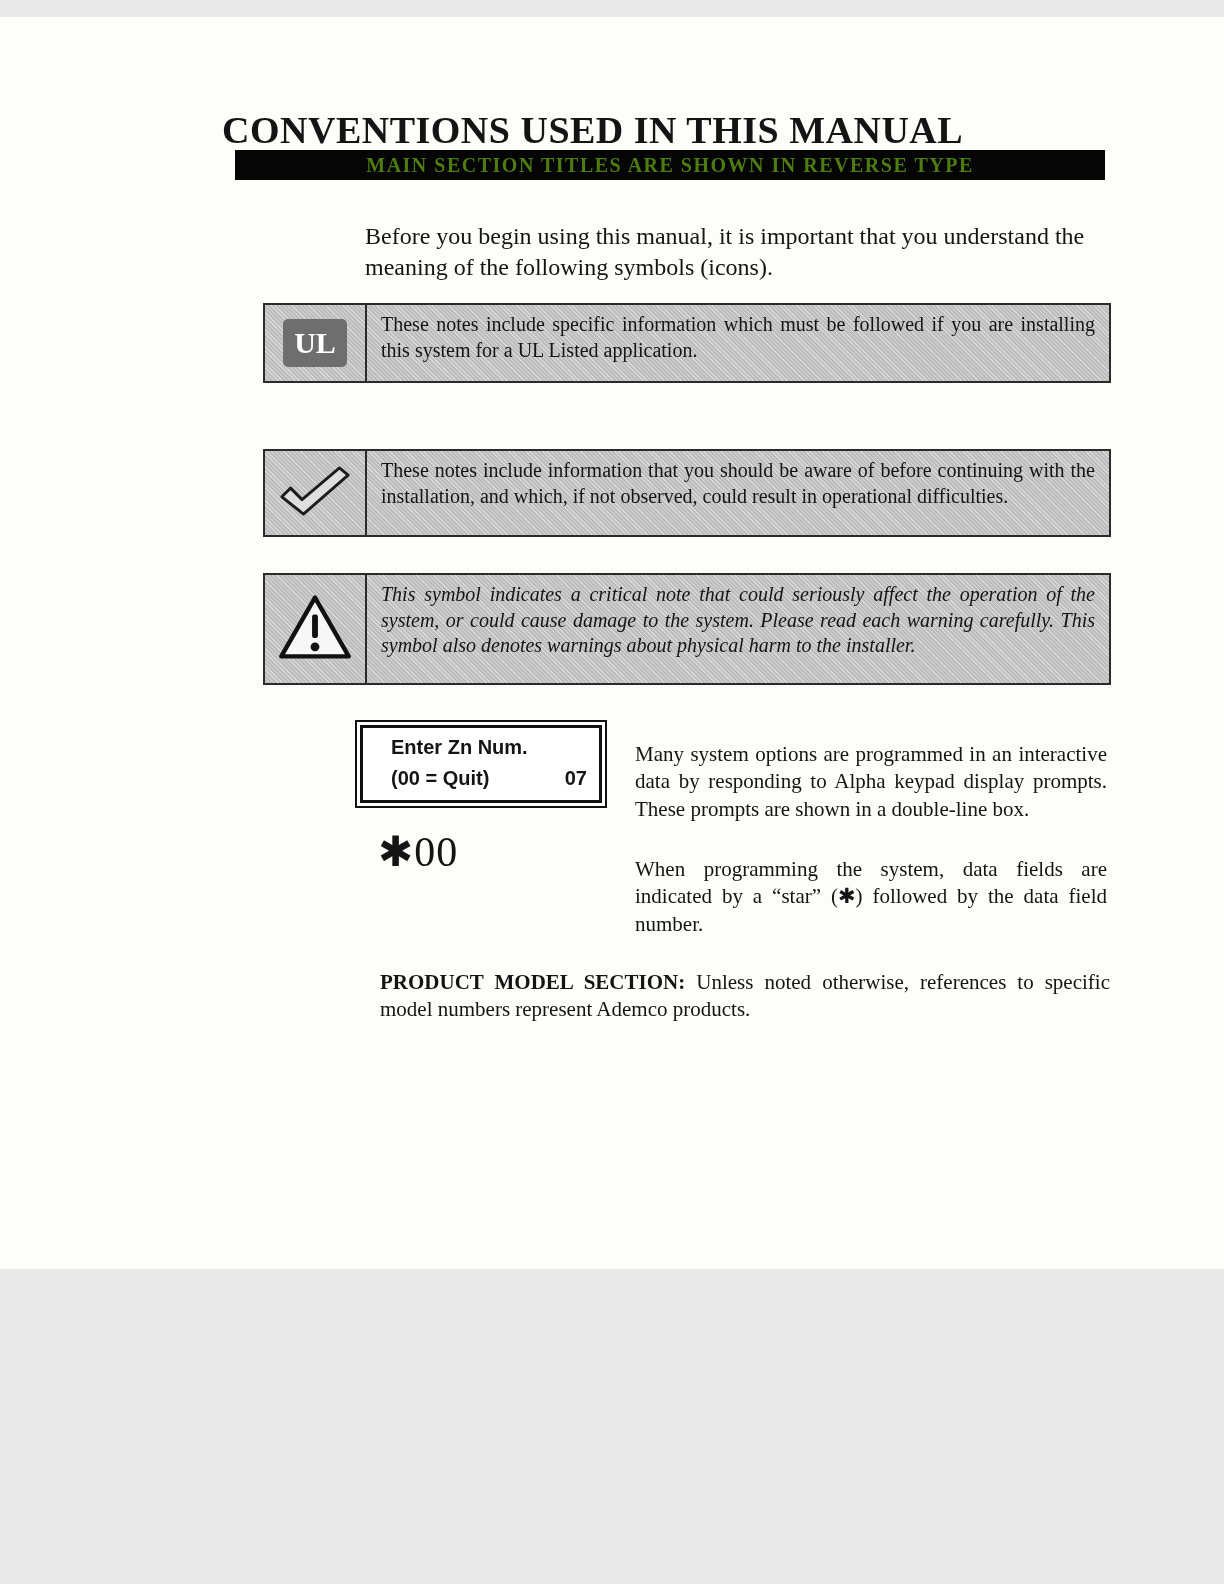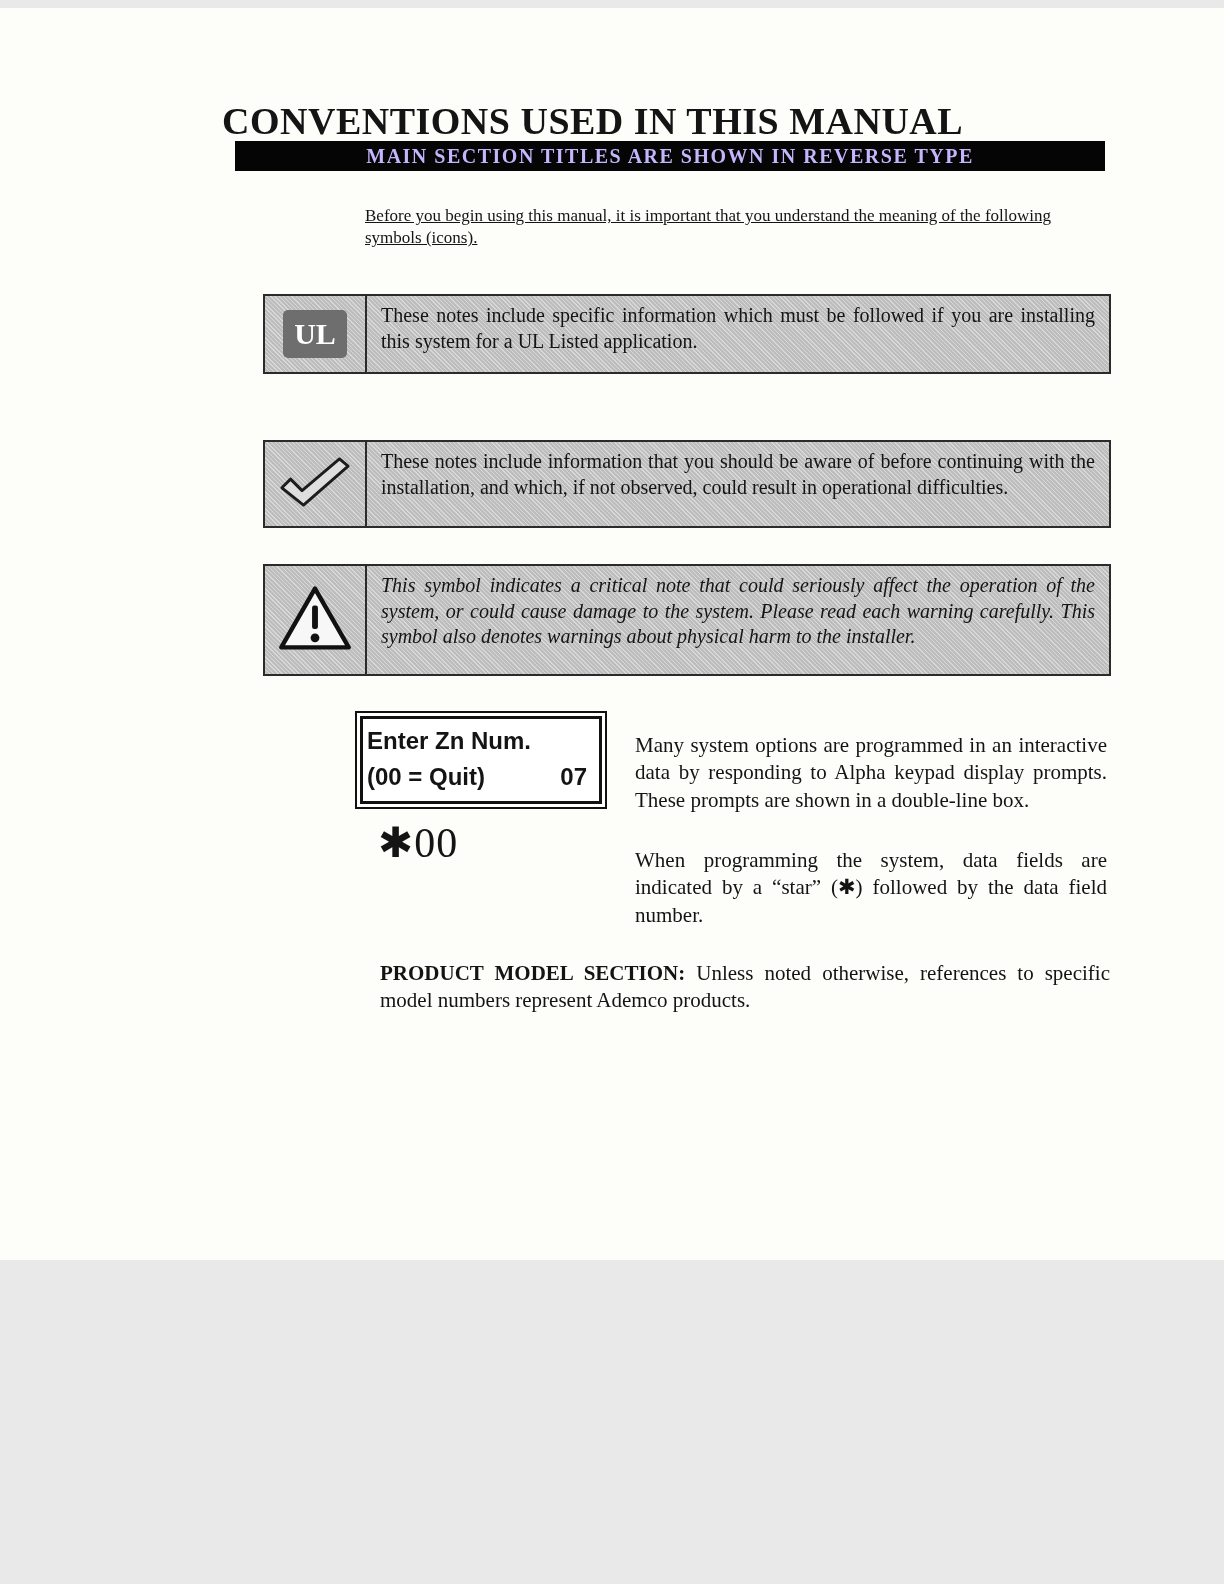"CONVENTIONS USED IN THIS MANUAL" .page { margin: 8px auto -> 17px auto }
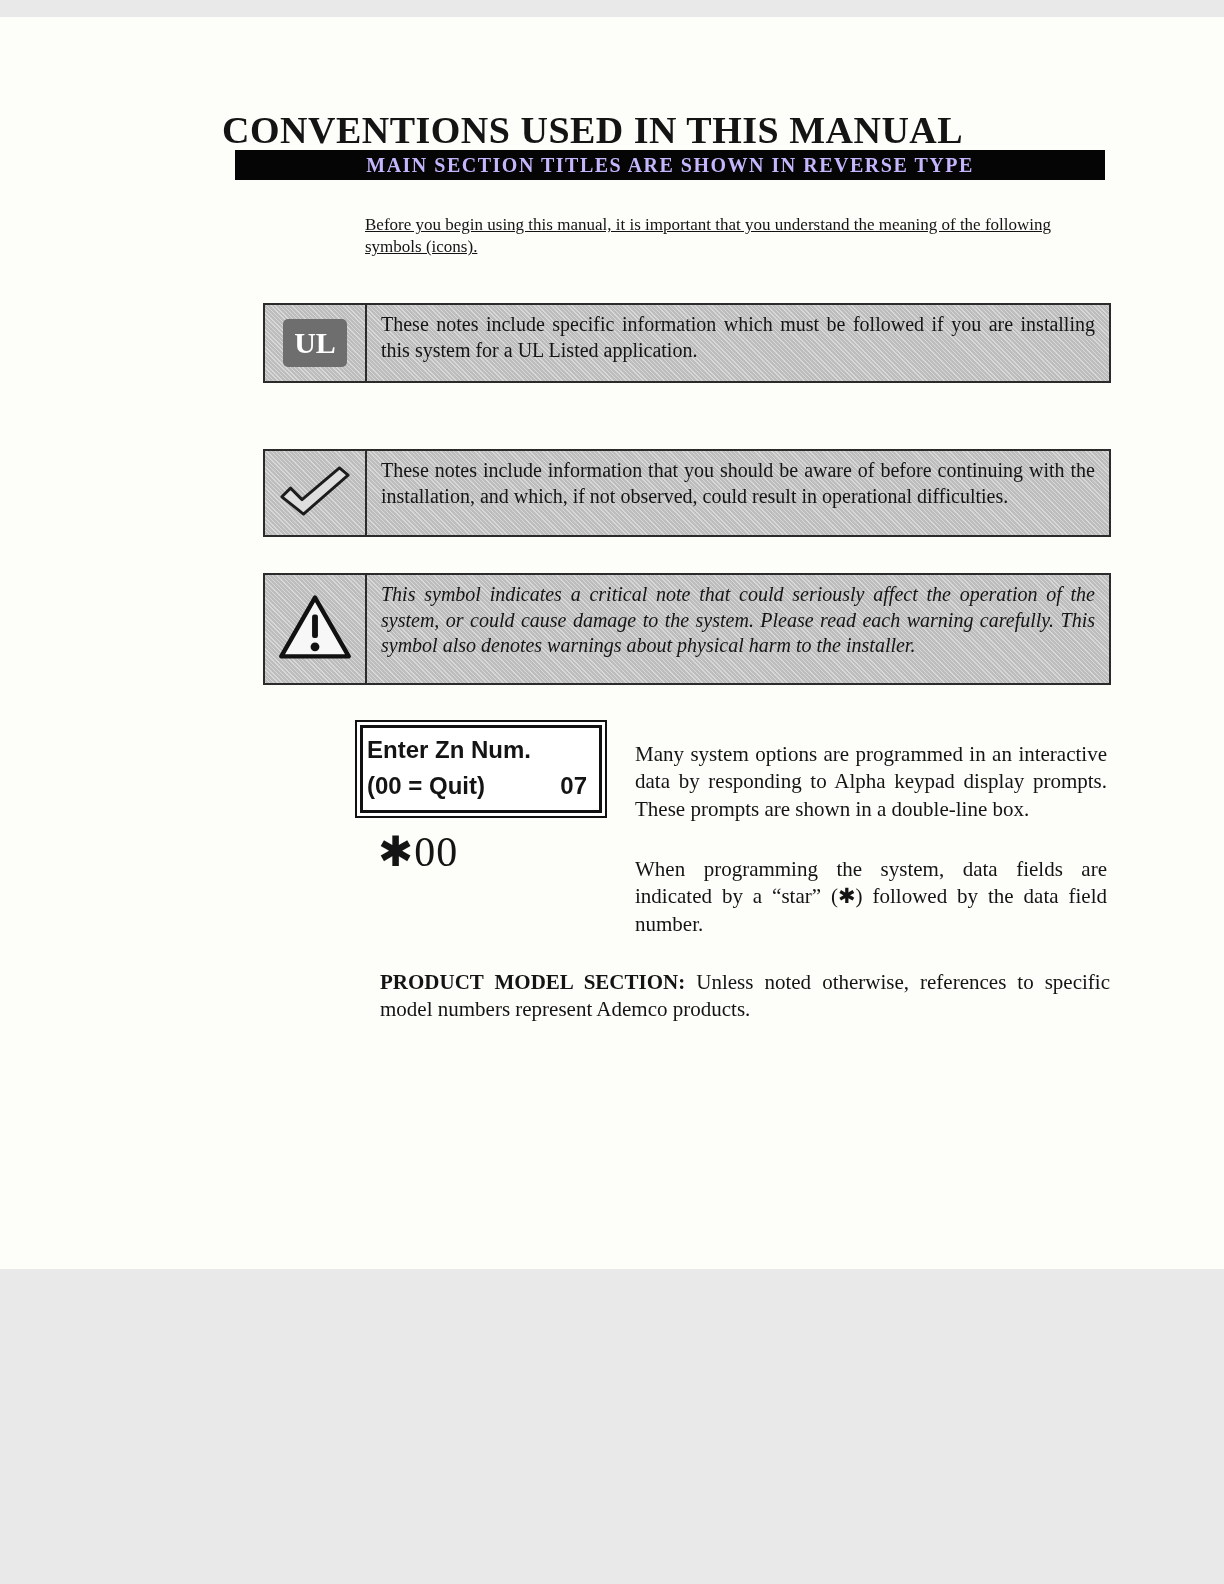"MAIN SECTION TITLES ARE SHOWN" .banner { color: #c4b5fd -> #4d7c0f }
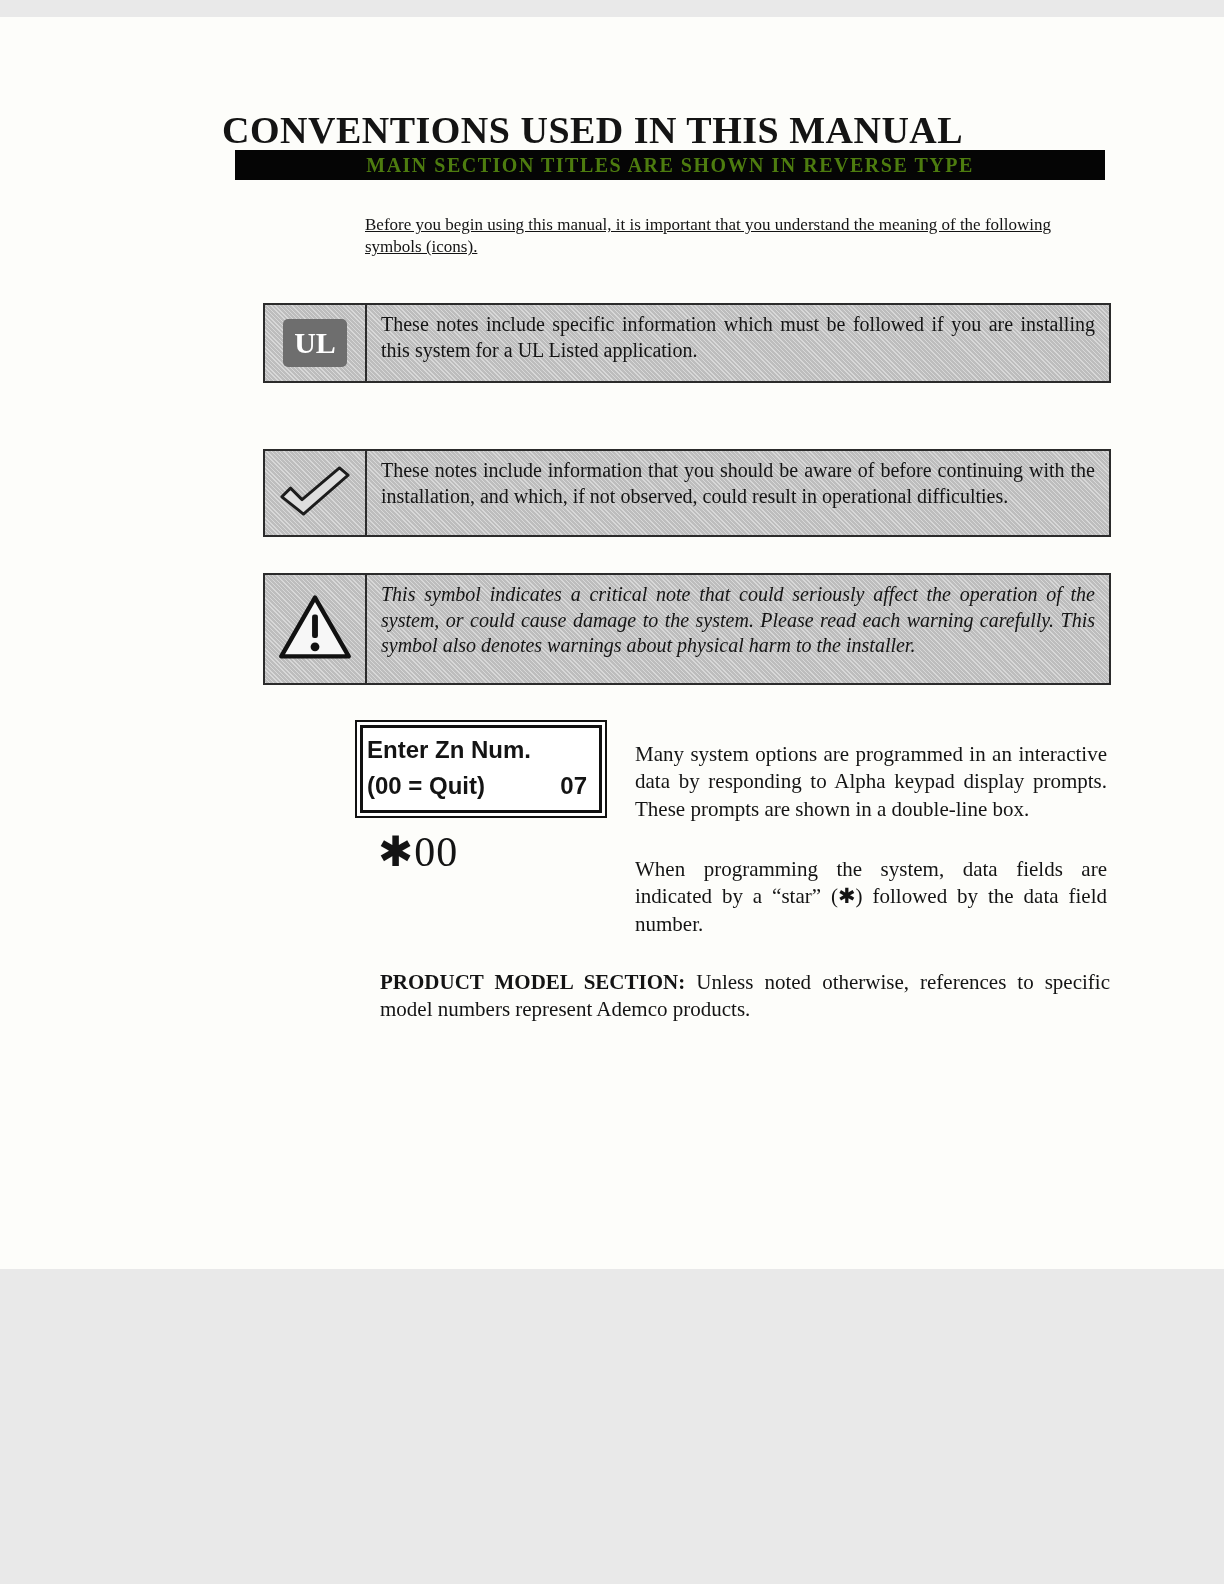"Before you begin using this" .intro { font-size: 17px -> 24px; text-decoration: underline -> none }
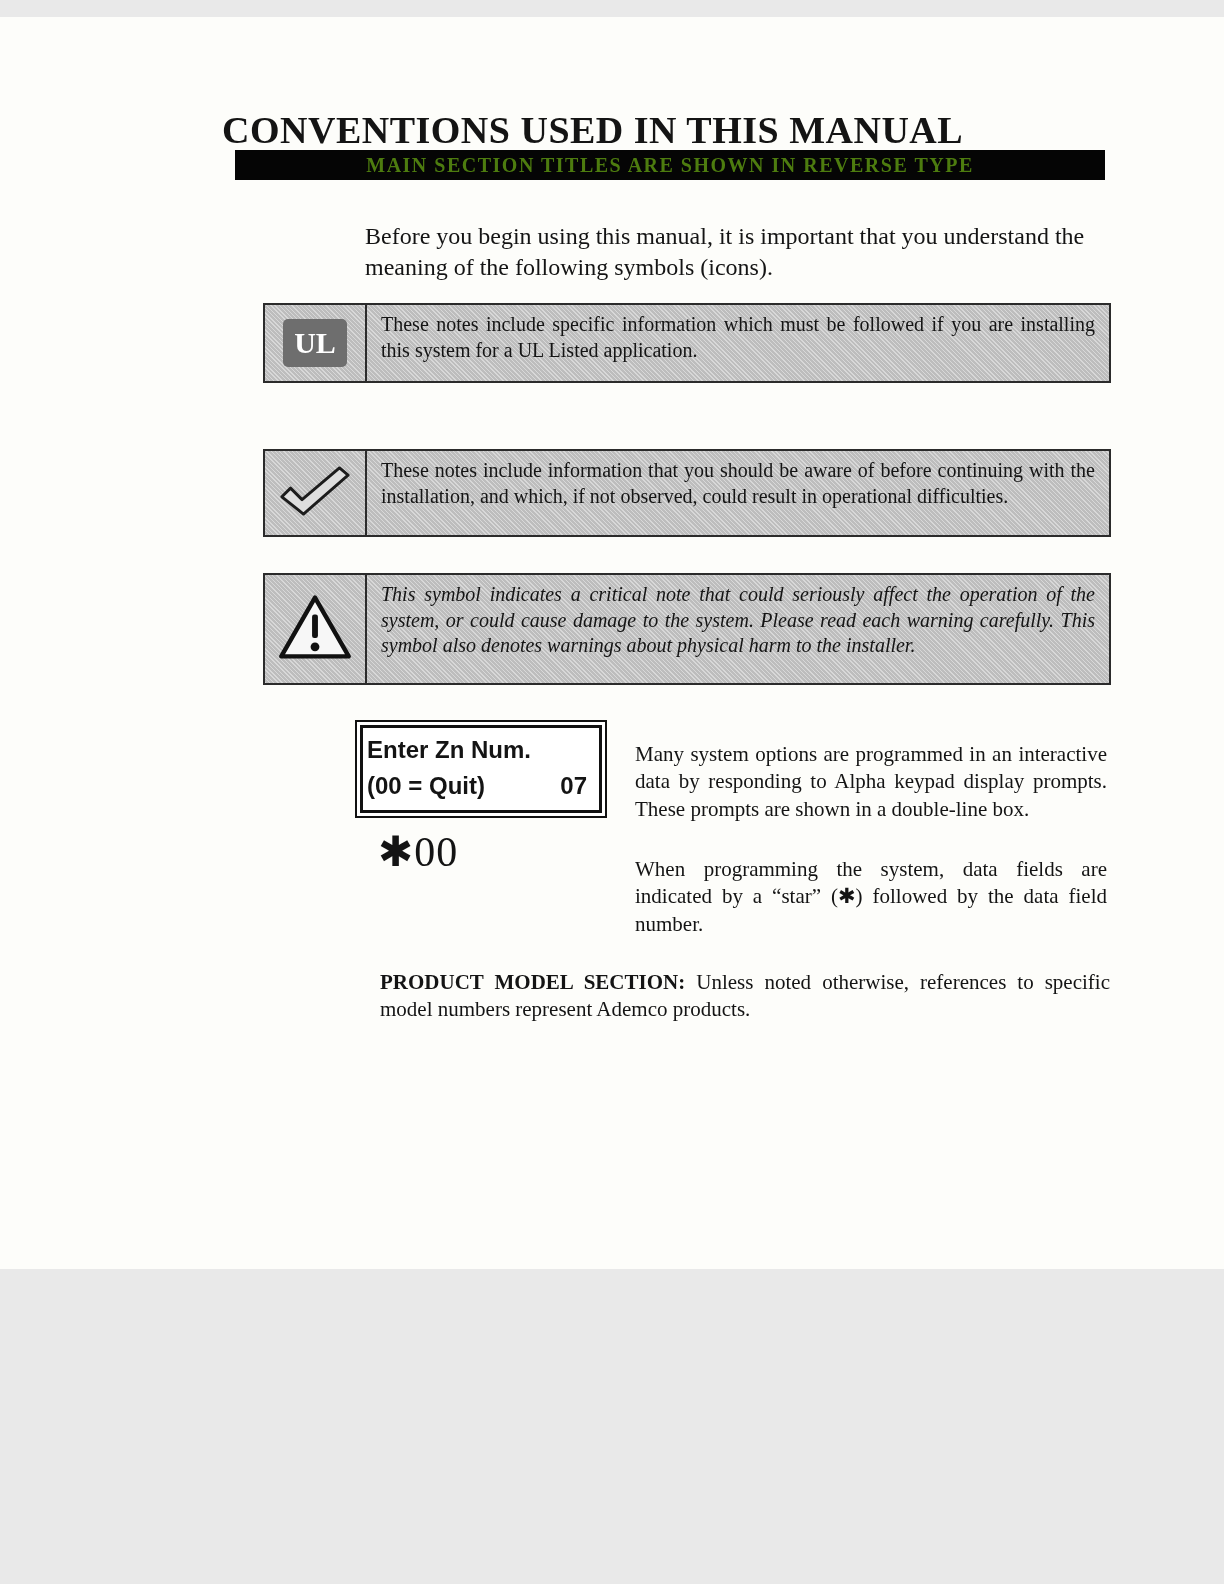"Enter Zn Num." .display-box-inner { font-size: 24px -> 20px; padding: 8px 12px 10px 4px -> 8px 12px 10px 28px }
